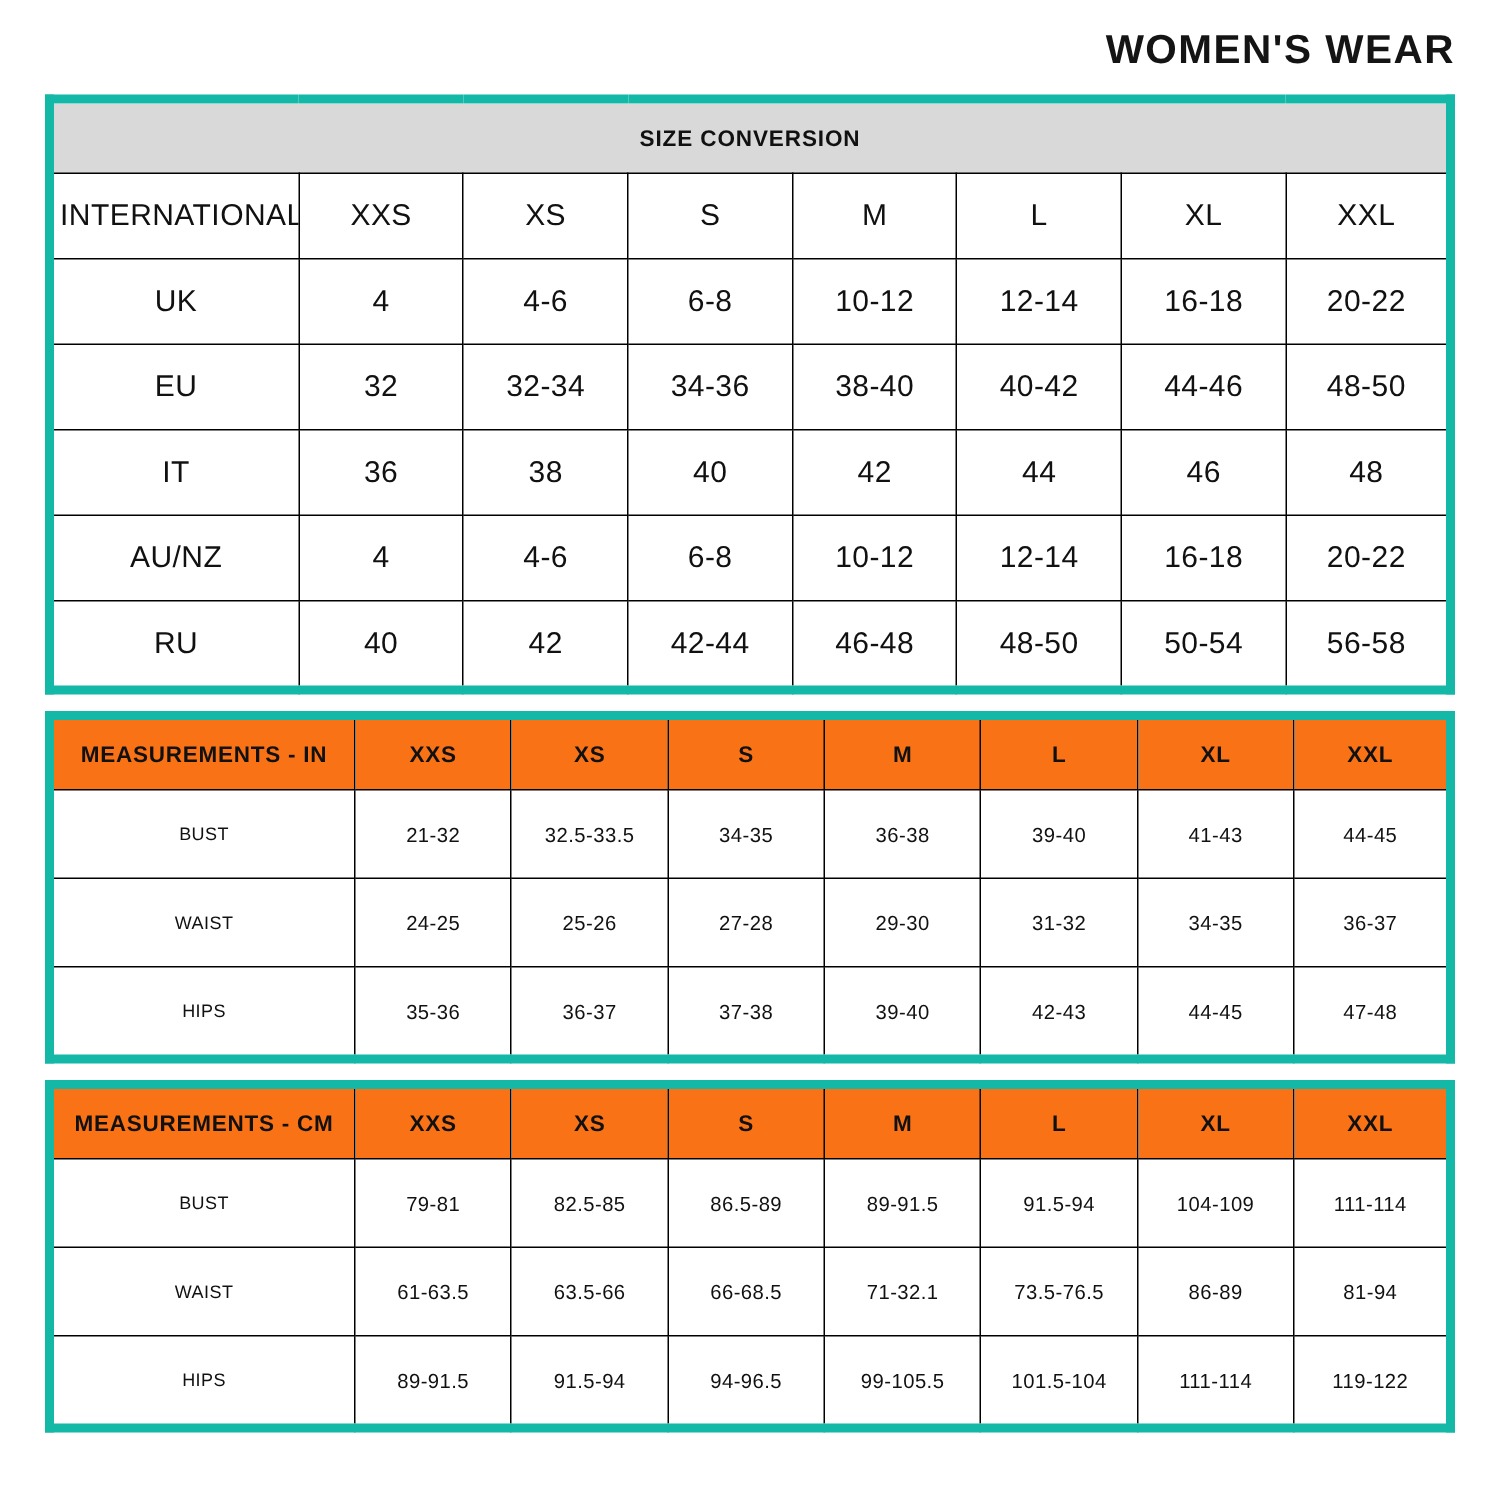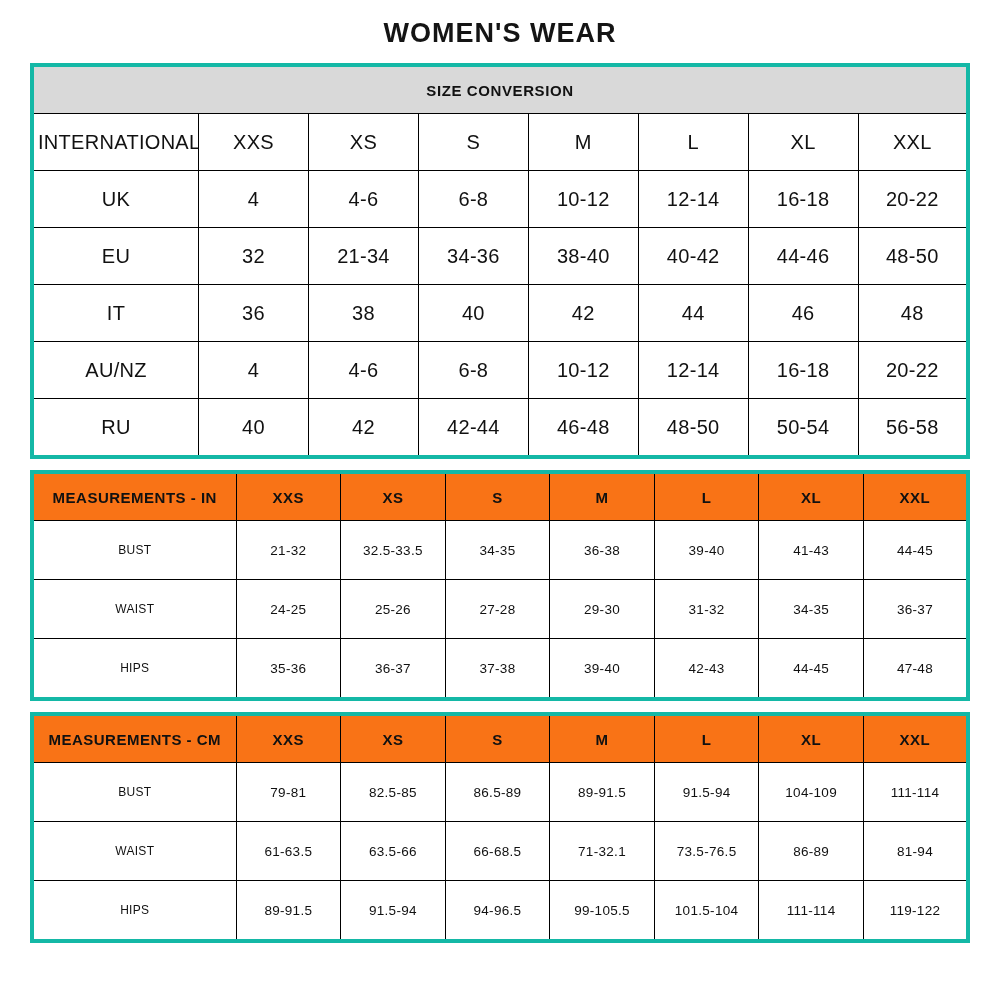"WOMEN'S WEAR" .page-title { text-align: center -> right }
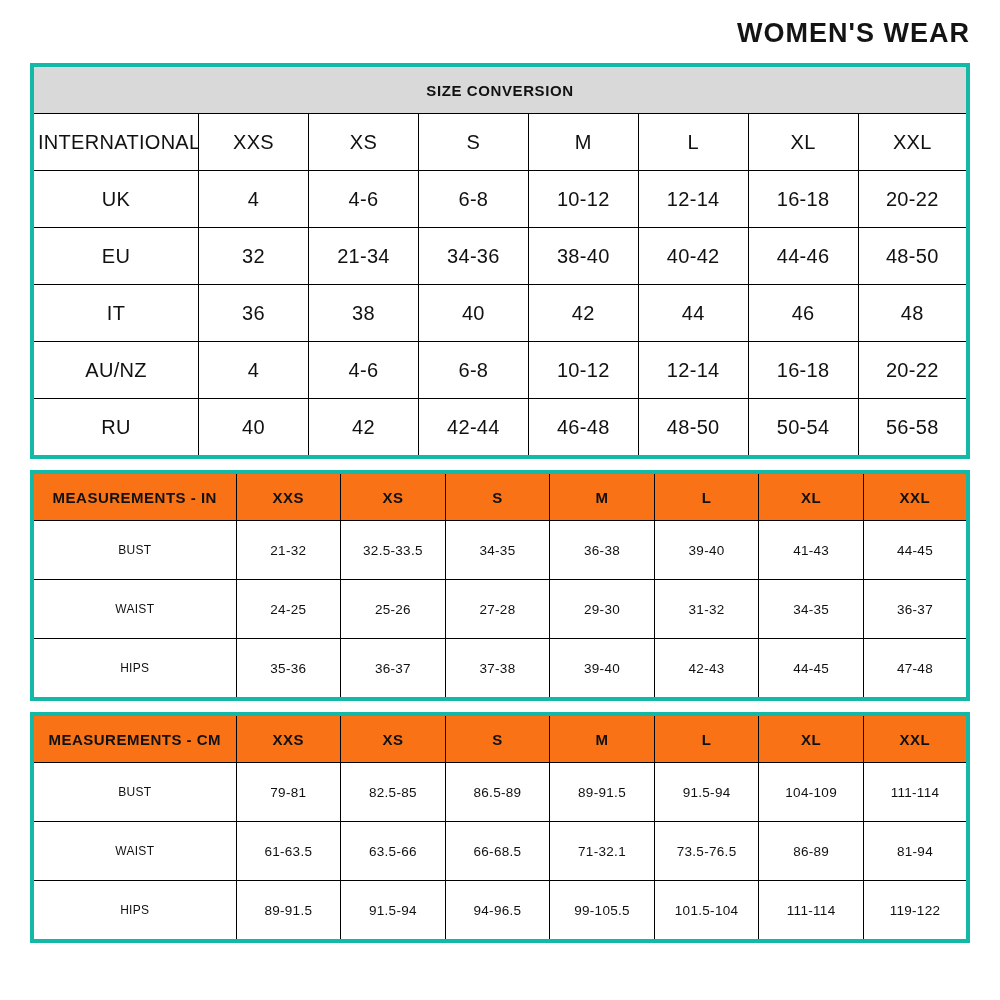"SIZE CONVERSION" table.tbl { border: 4px solid #14b8a6 -> 6px solid #14b8a6 }
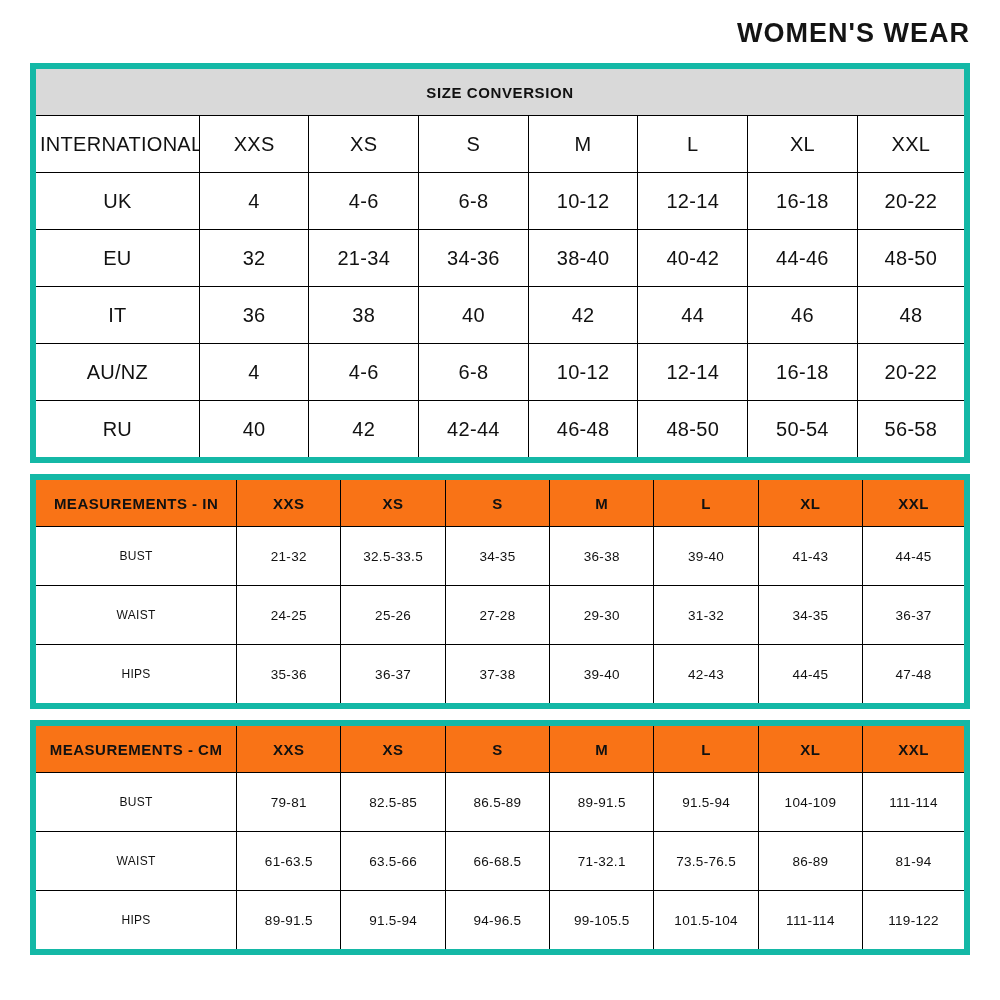"21-34" td { text: 21-34 -> 32-34 }
